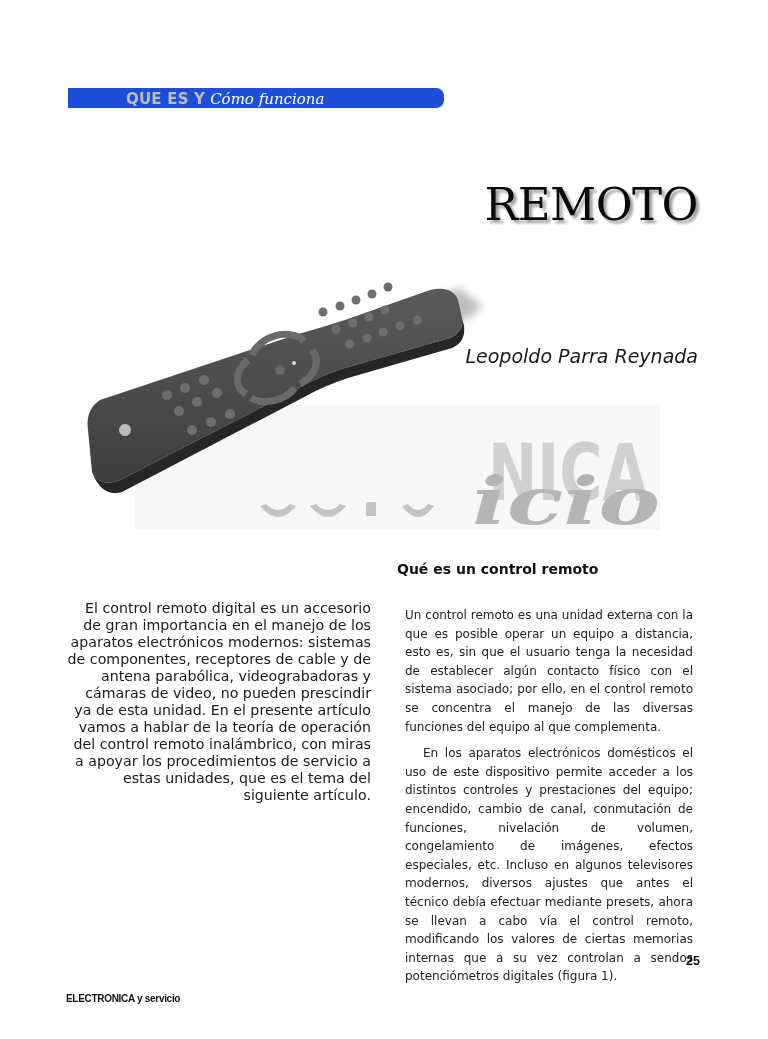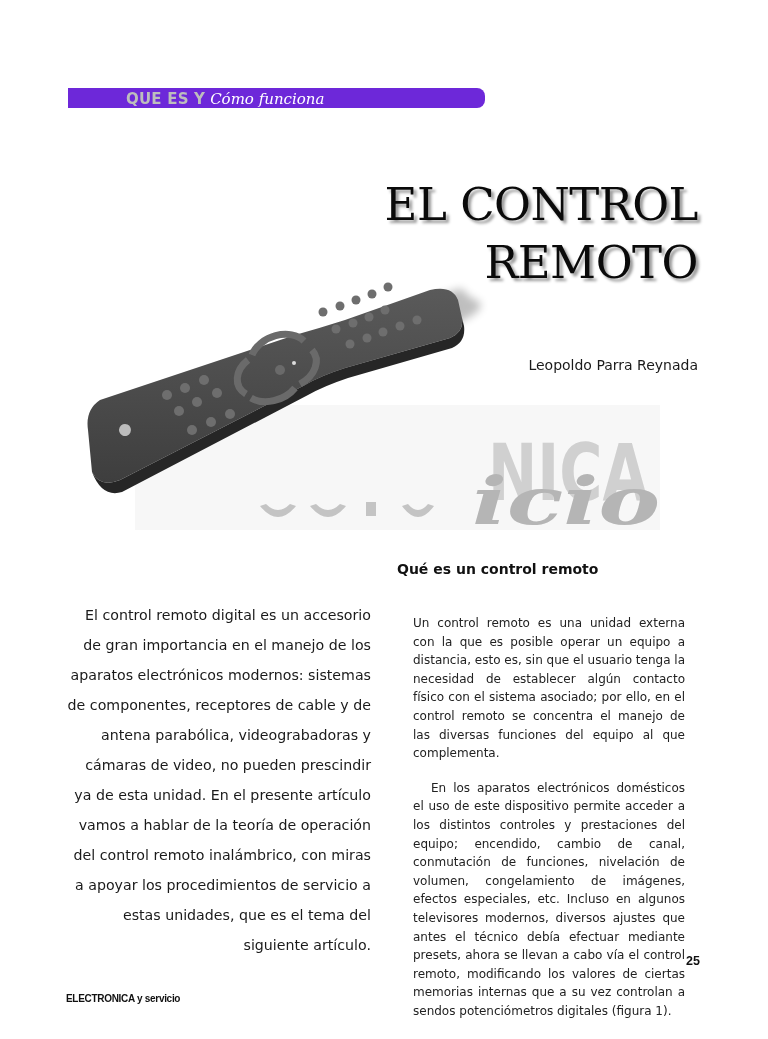"QUE ES Y Cómo funciona" .section-bar { background: #6d28d9 -> #1d4ed8; width: 417px -> 376px }
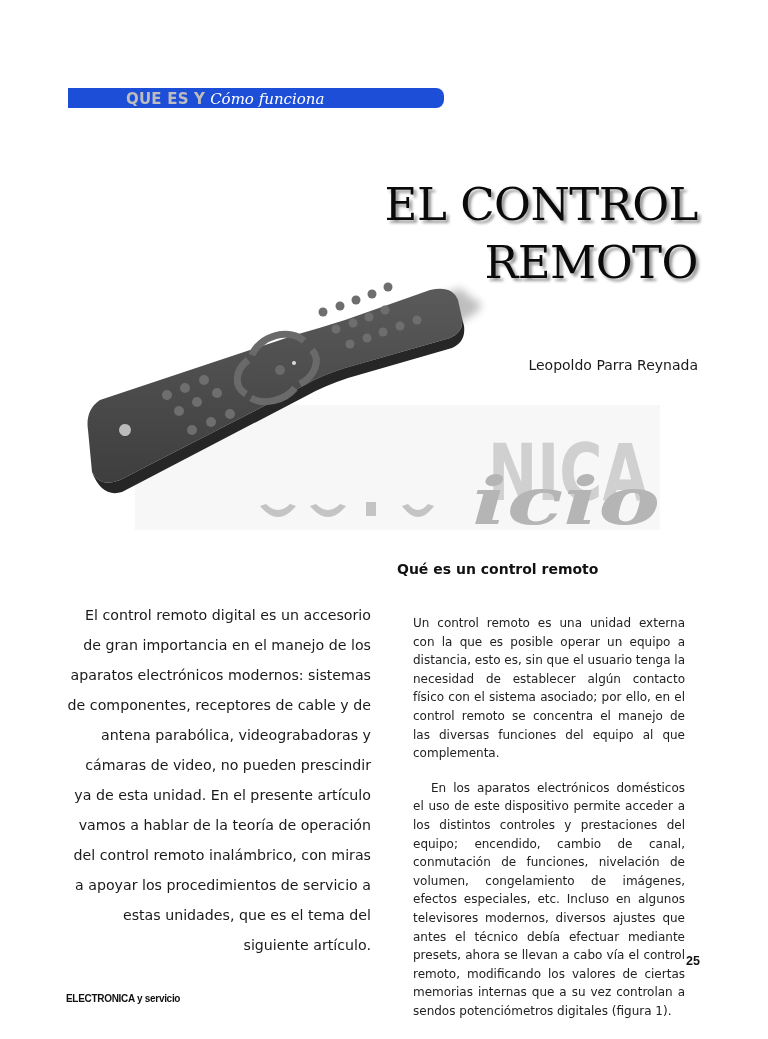"EL CONTROL" div { html: <div>EL CONTROL</div> -> none }
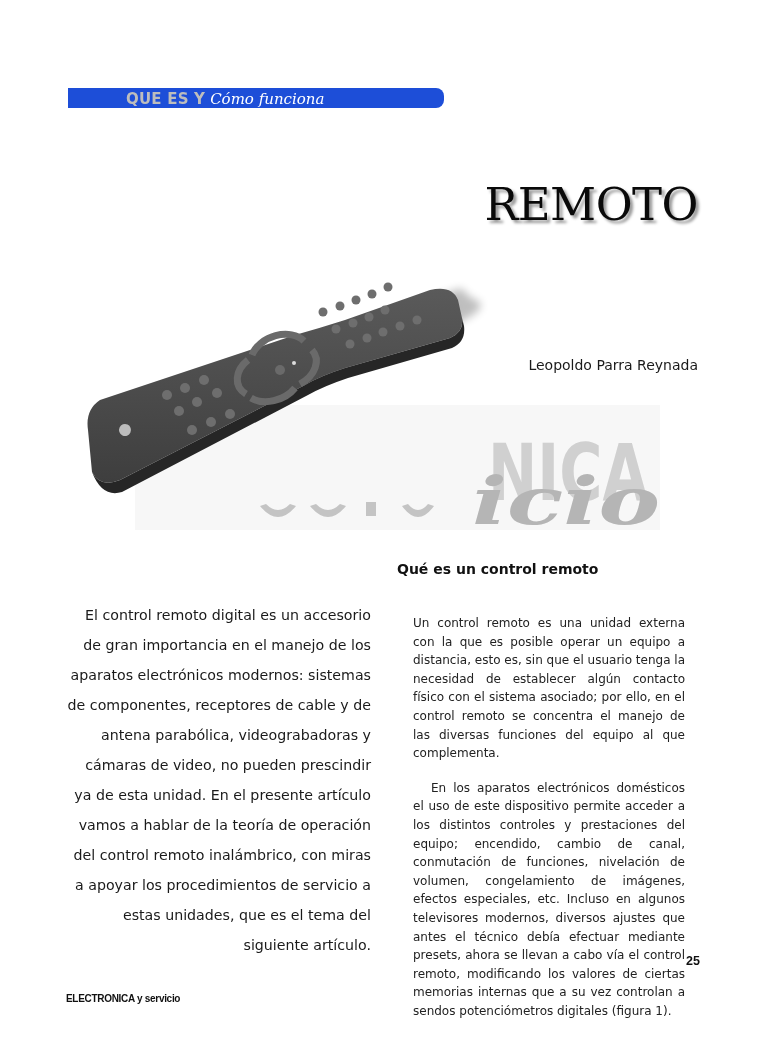"Leopoldo Parra Reynada" .author { font-size: 14px -> 19px; font-style: none -> italic; top: 357px -> 345px }
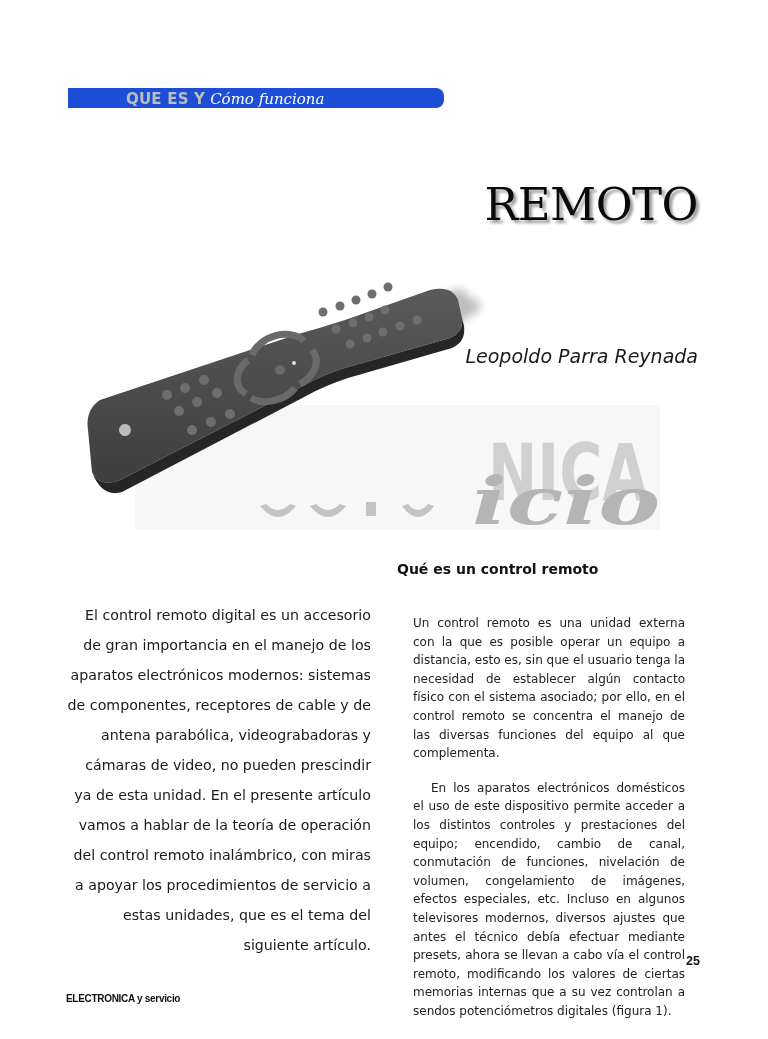"El control remoto digital es" .col-left { line-height: 30px -> 17px }
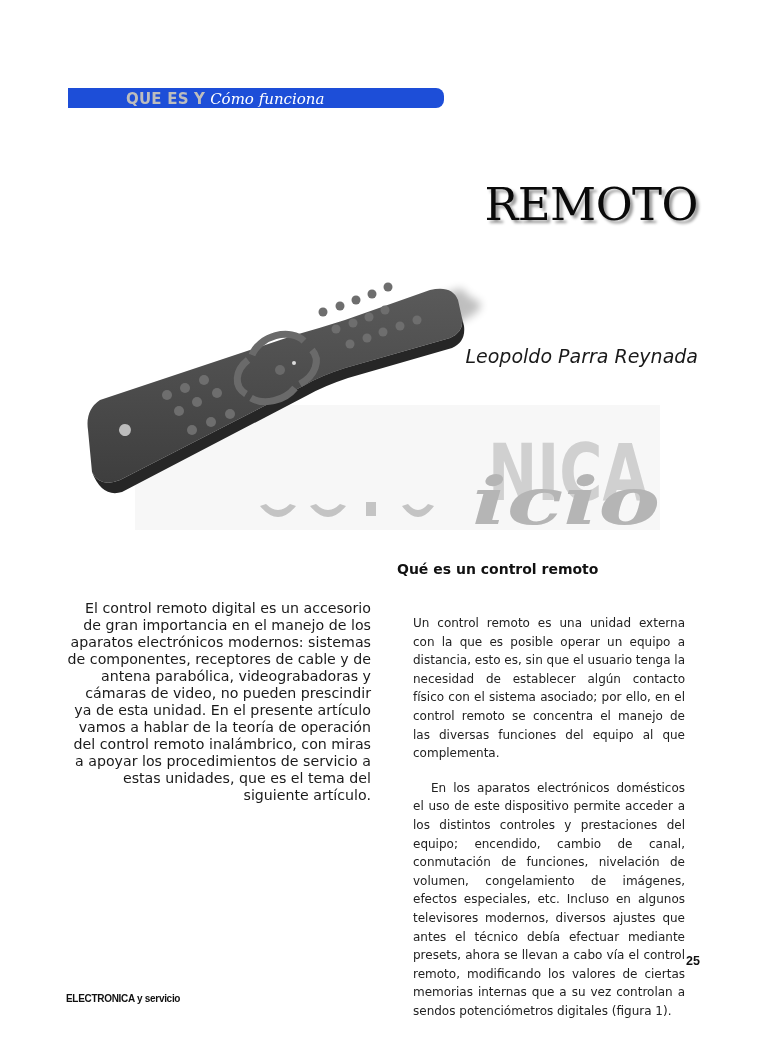"Un control remoto es una" .col-right p { margin: 16px -> 8px }
